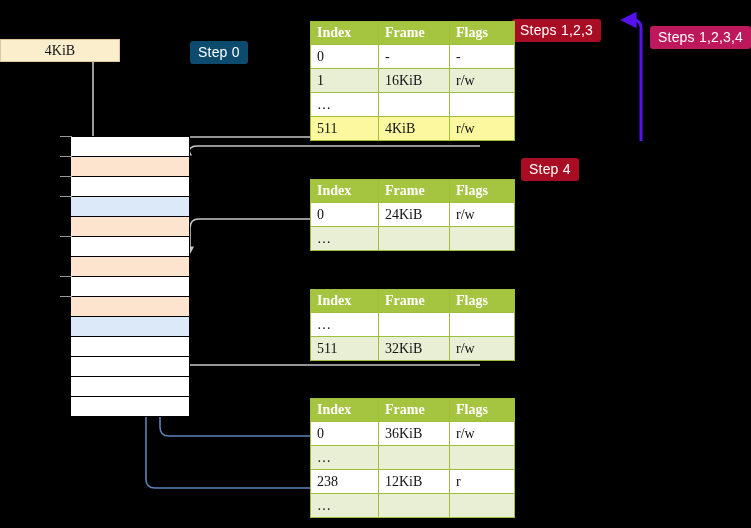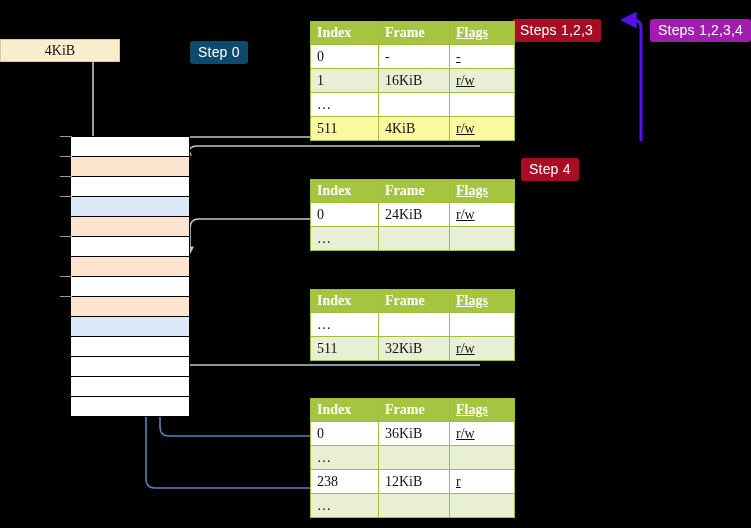"Flags" .col-flags { text-decoration: underline -> none }
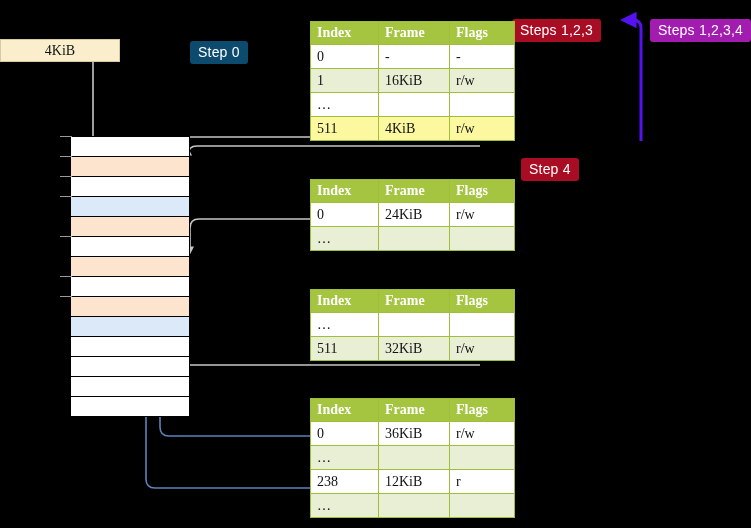"Steps 1,2,3,4" div.badge { background: #a21caf -> #be185d; top: 19px -> 26px }
